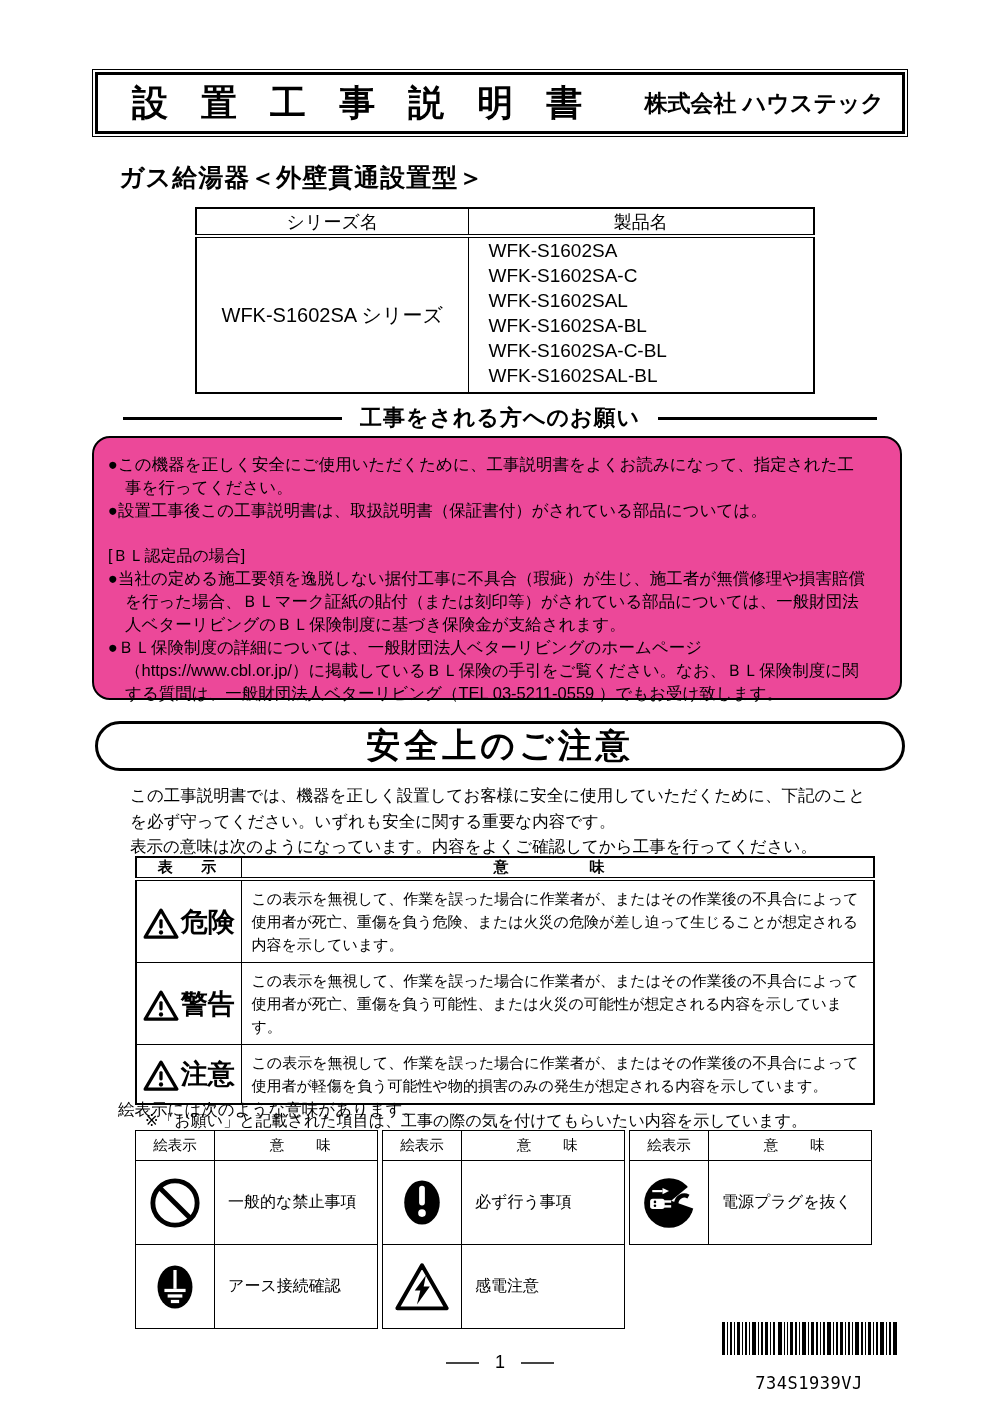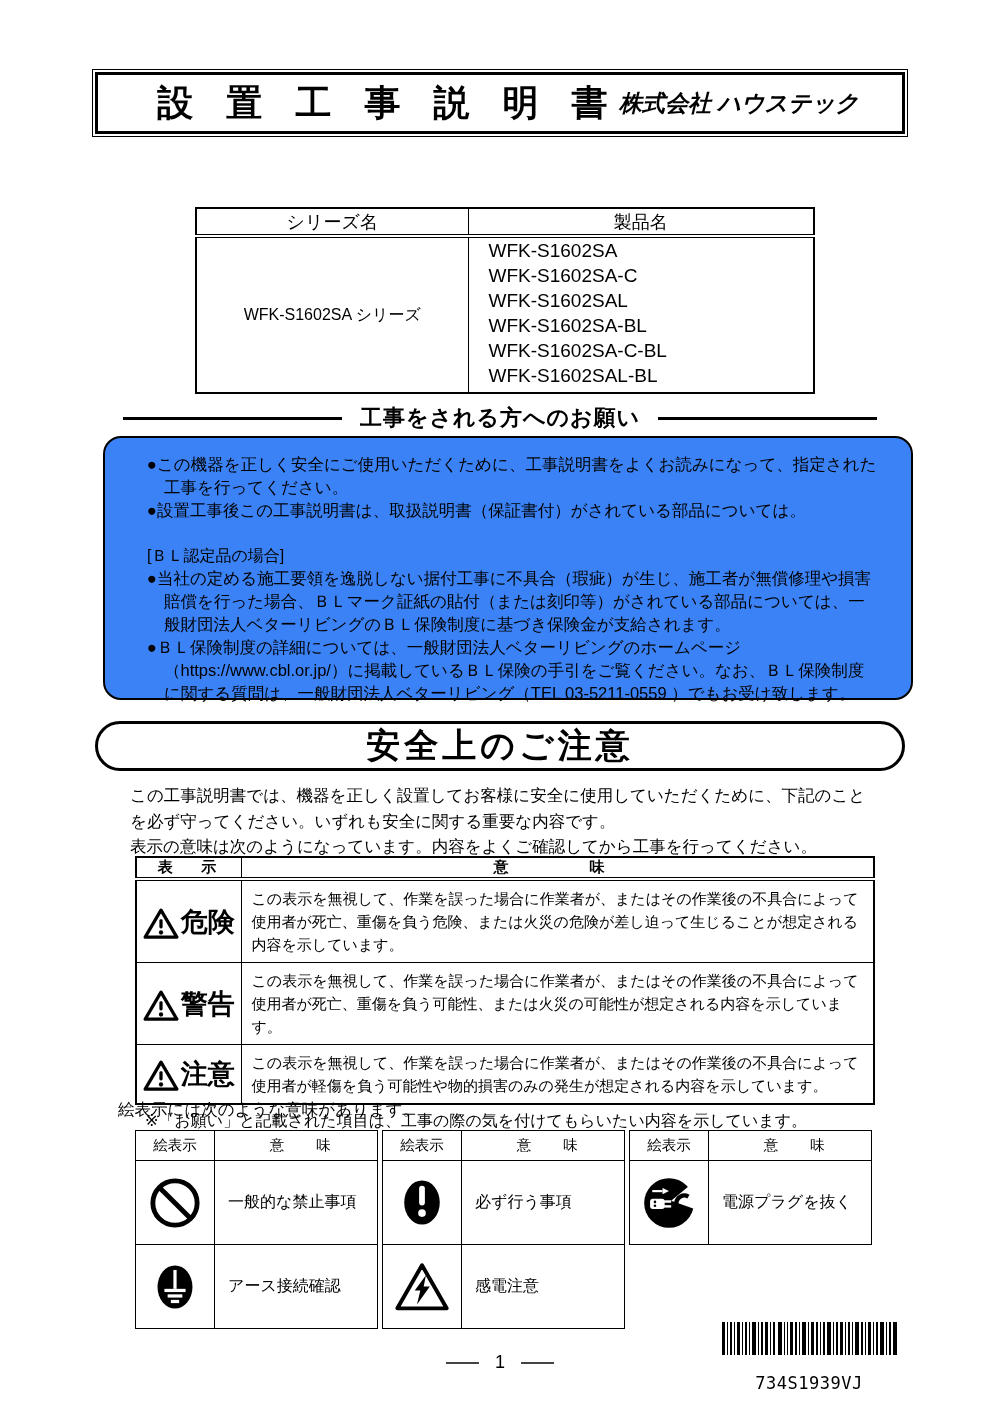"設 置 工 事 説" .header-box { justify-content: center -> space-between }
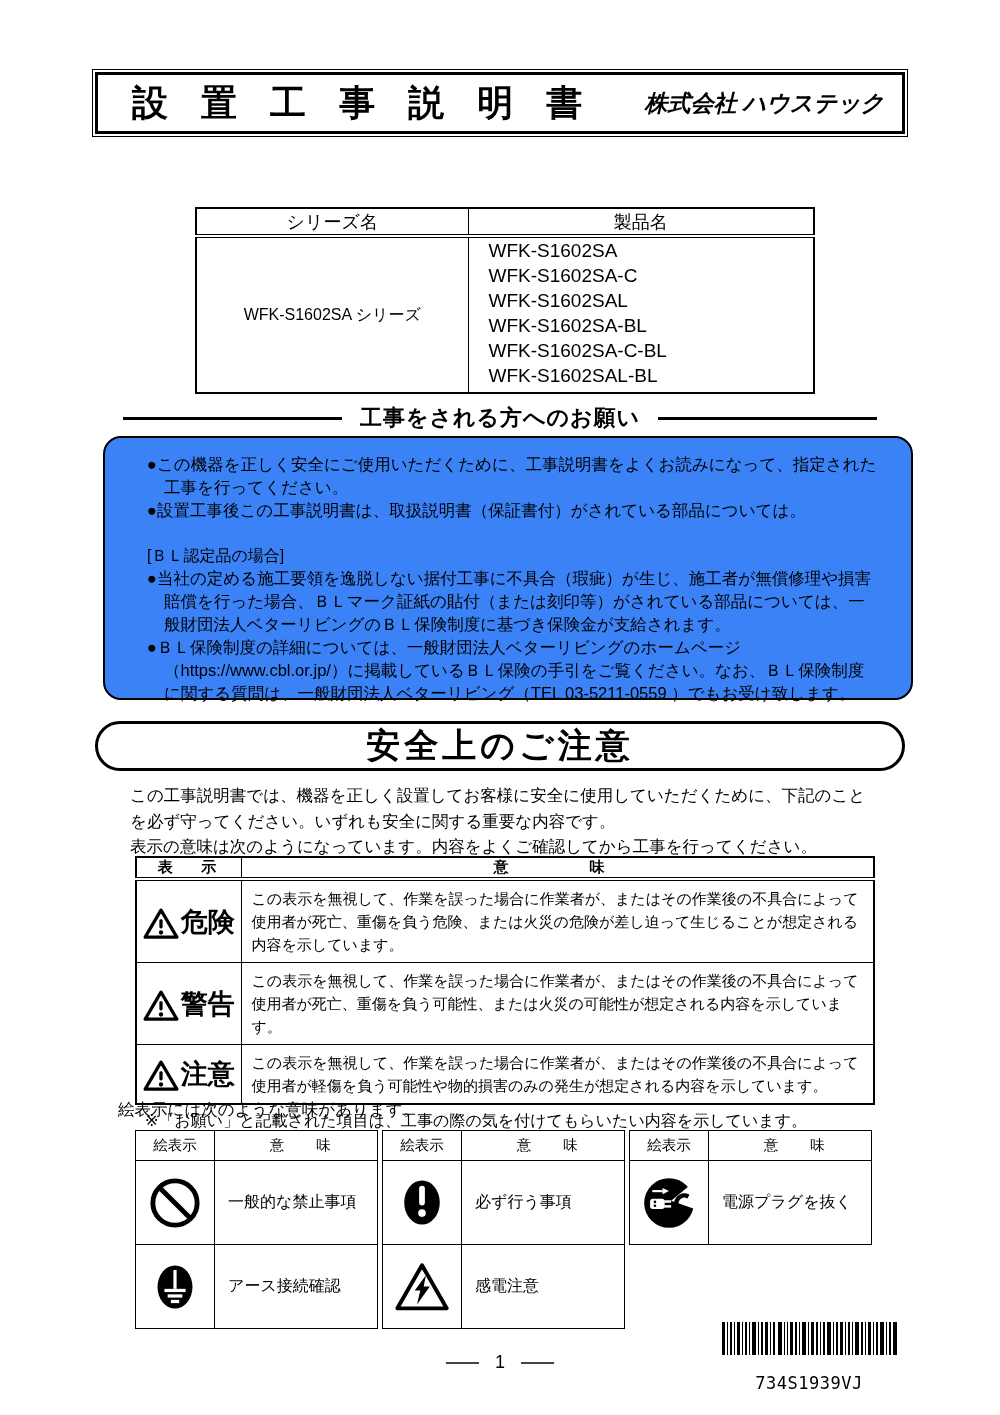"株式会社 ハウステック" .company { font-style: italic -> none }
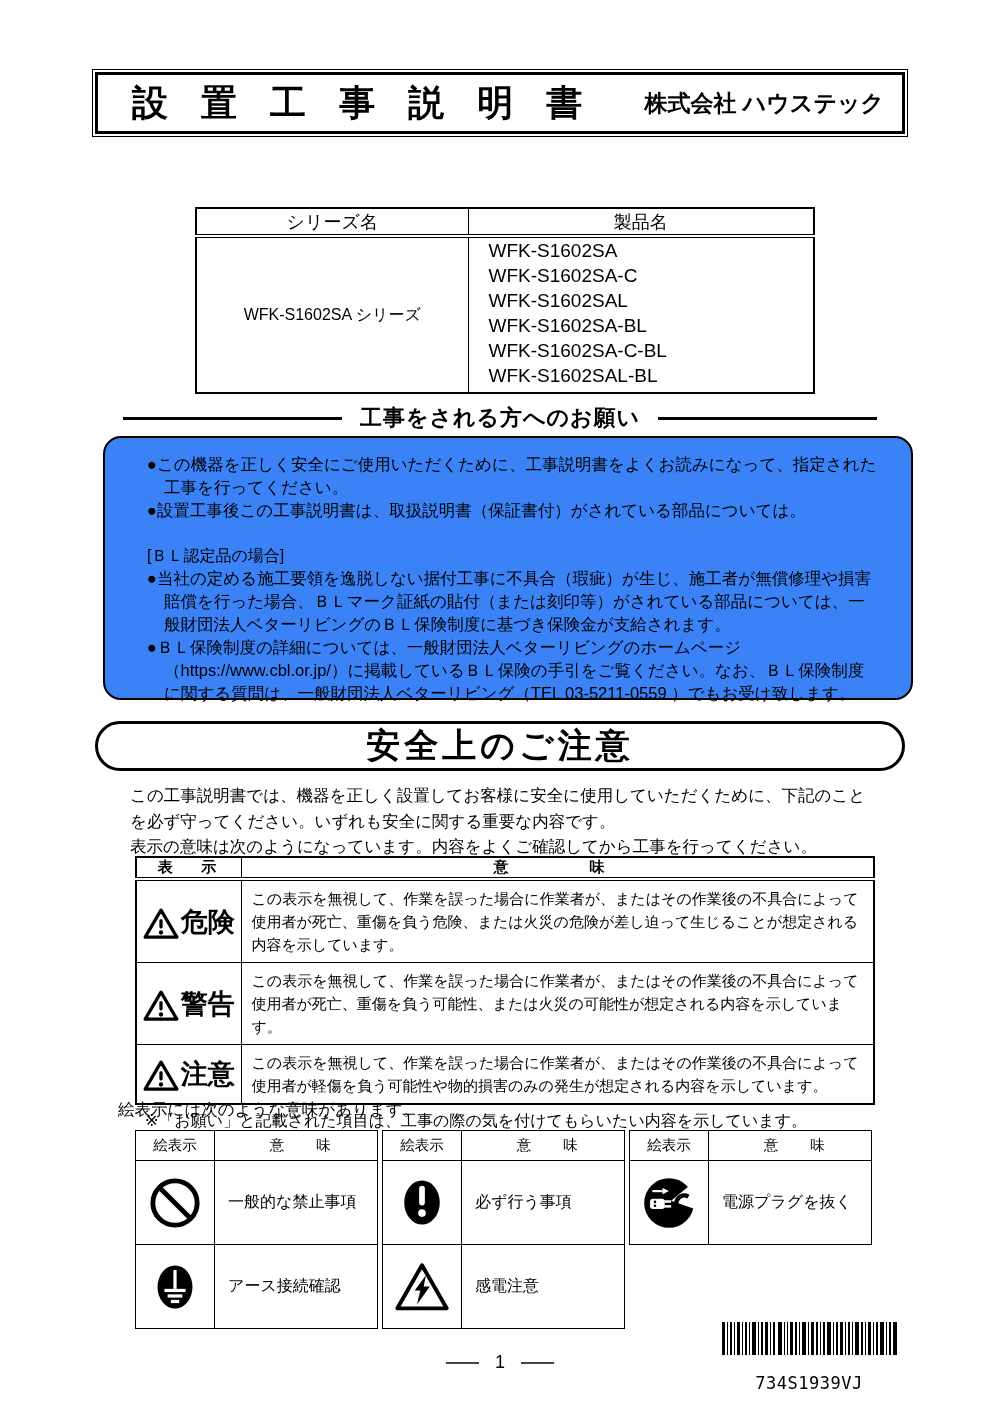"ガス給湯器＜外壁貫通設置型＞" div.product-heading { html: none -> <div>ガス給湯器＜外壁貫通設置型＞</div> }
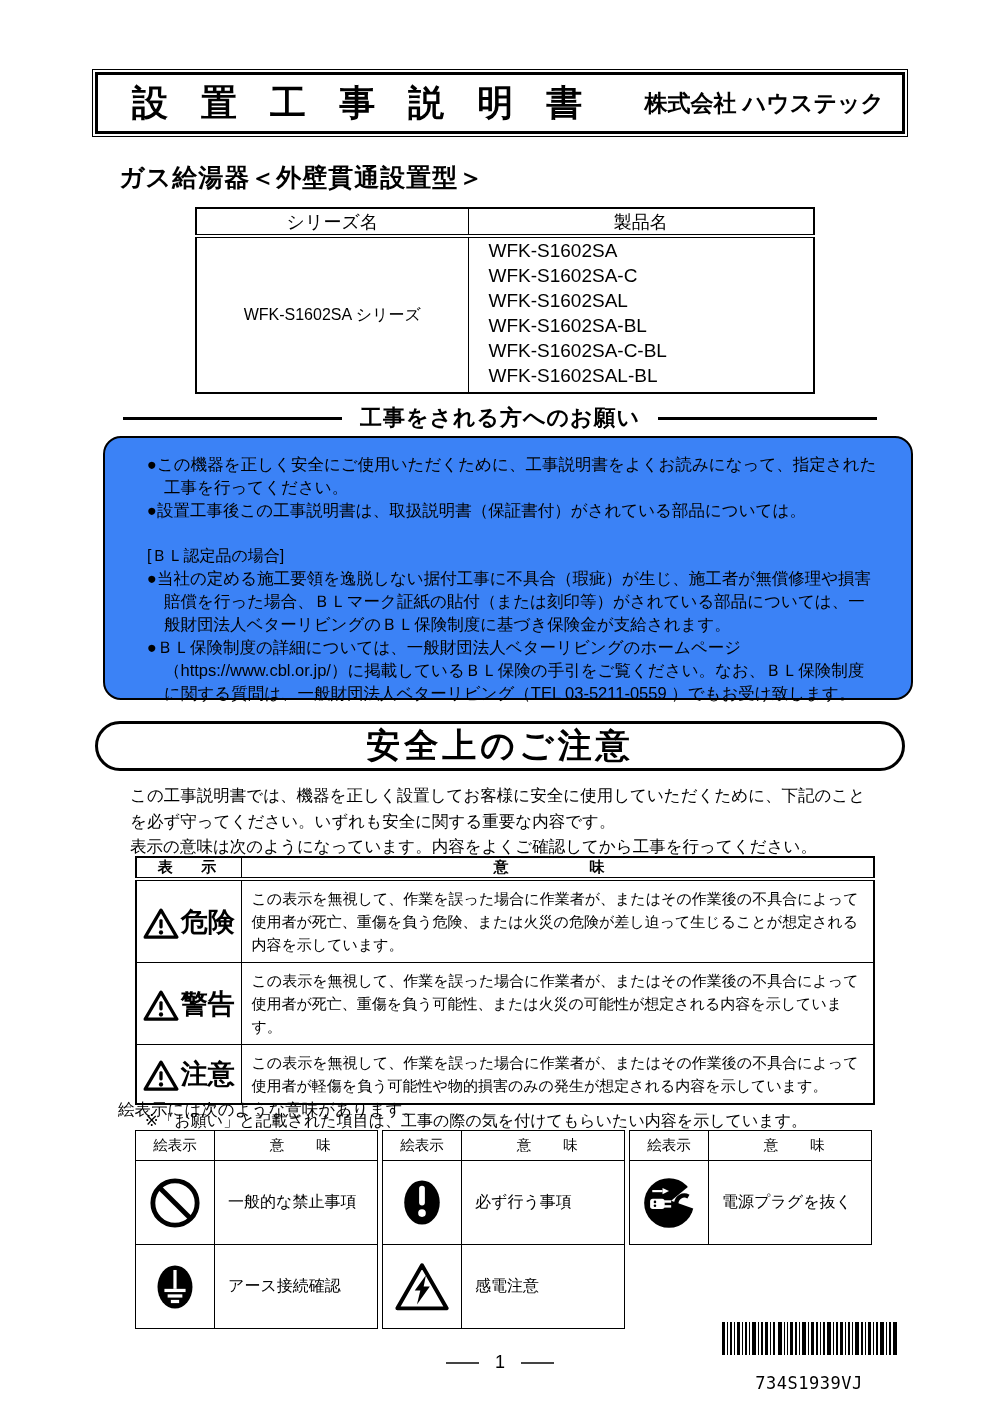"WFK-S1602SA シリーズ" .series-cell { font-size: 16px -> 20px }
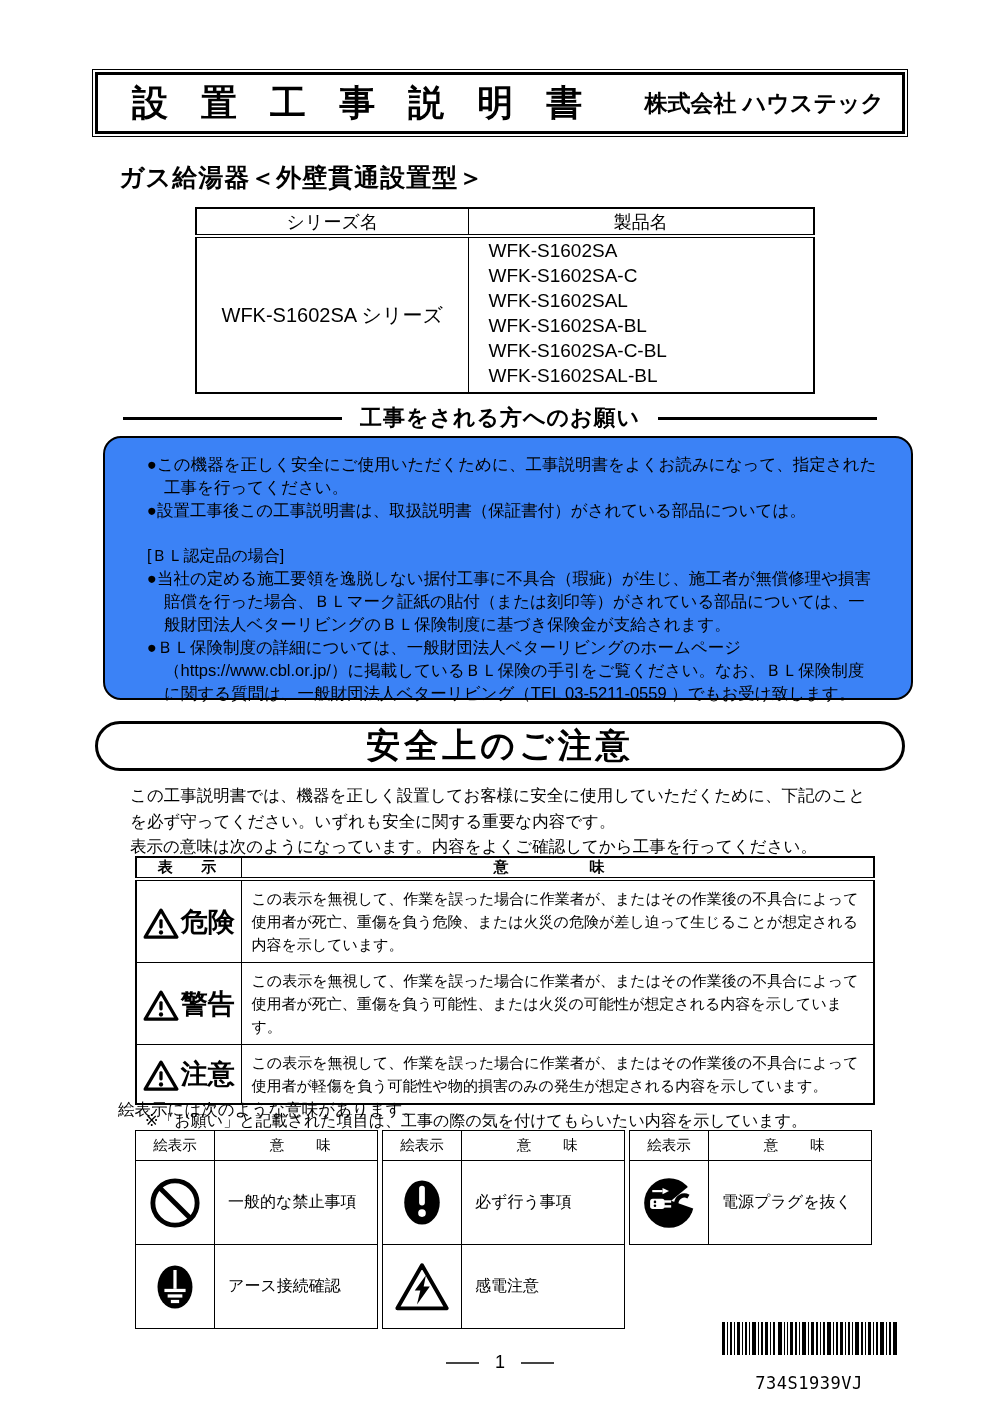"●この機器を正しく安全にご使用いただくために、工事説明書をよくお読みになって、指" .request-box { background: #3b82f6 -> #ec4899; left: 103px -> 92px; padding: 15px 30px 0 42px -> 15px 30px 0 14px }
